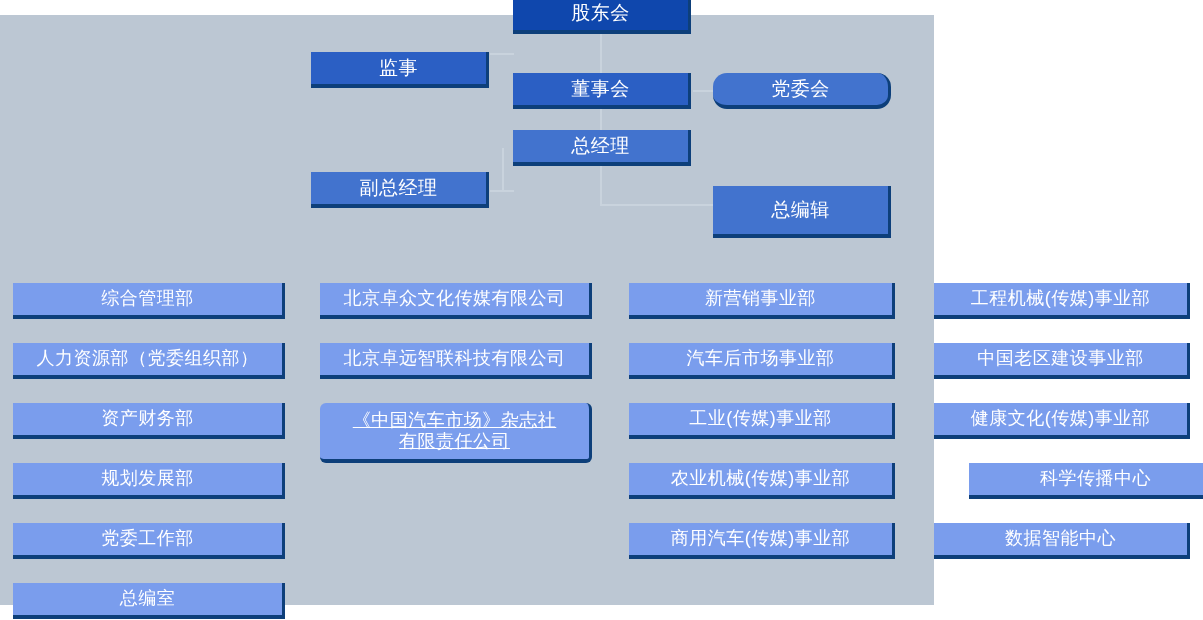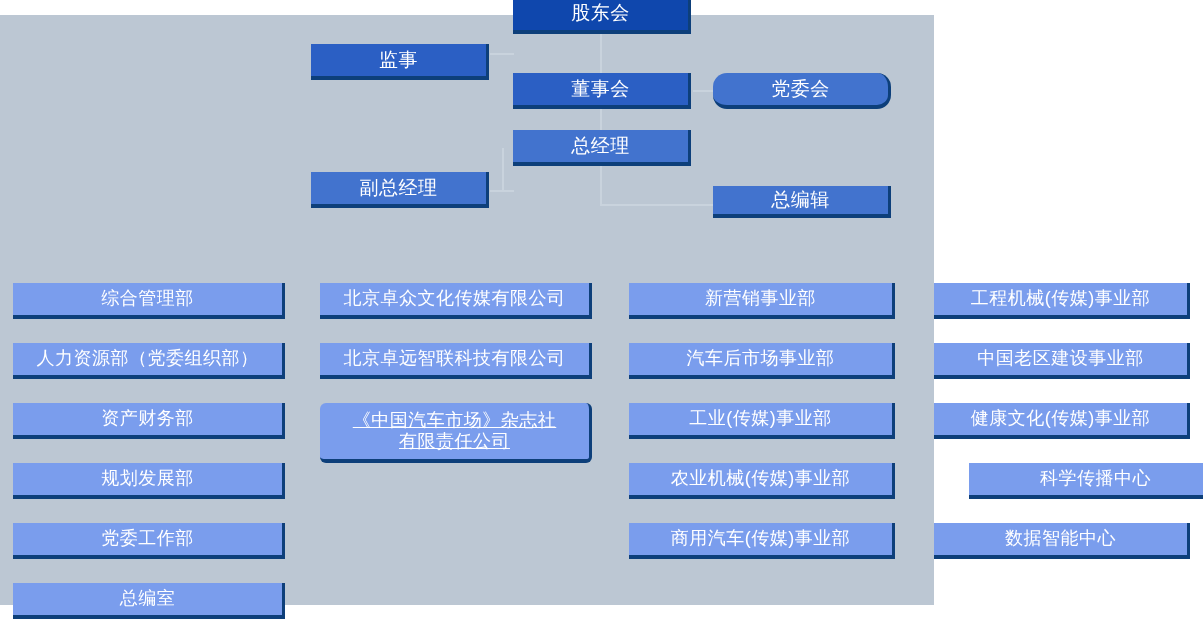"监事" div.node { top: 44px -> 52px }
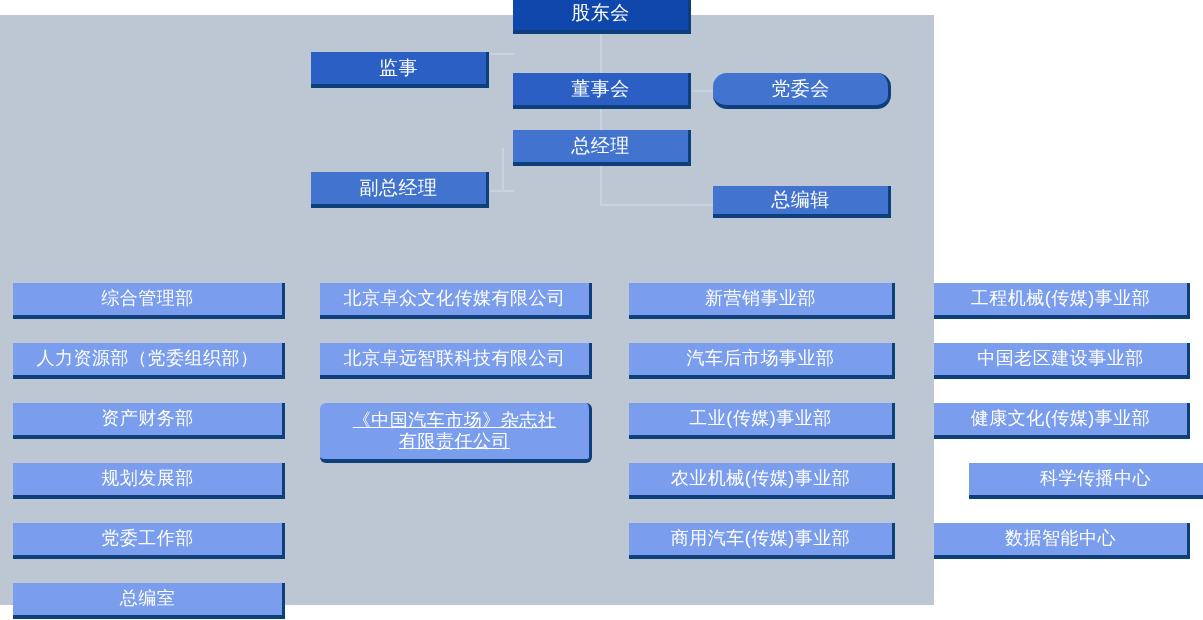"总编辑" div.node { height: 32px -> 52px }
